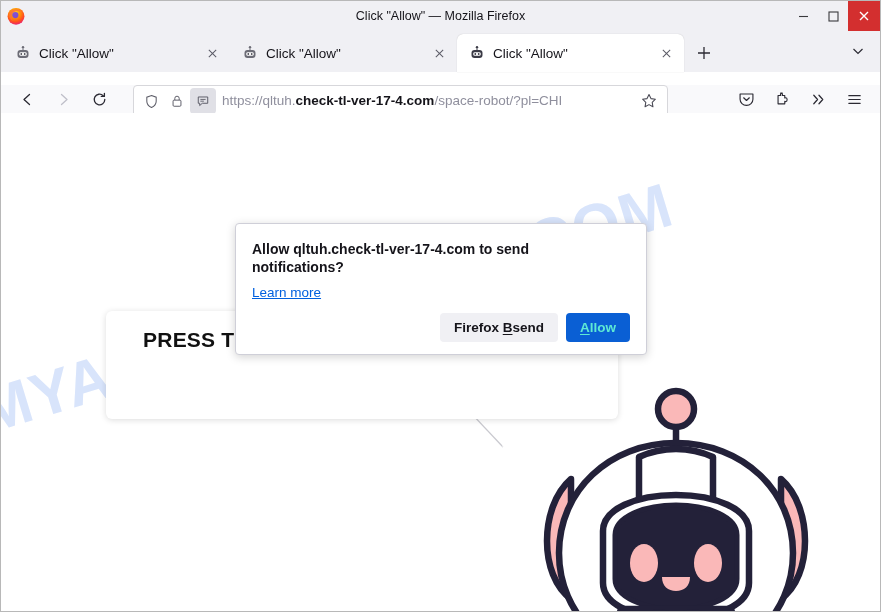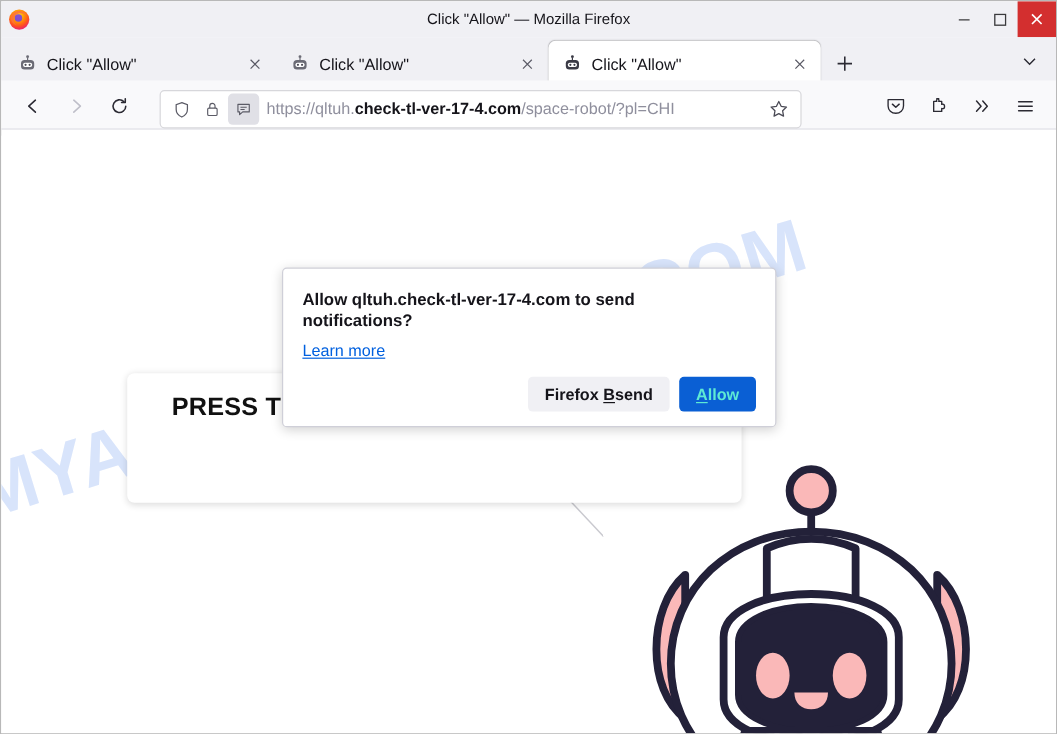"https://qltuh.check-tl-ver-17-4.com/spac" .navbar { align-items: flex-end -> flex-start; top: 66px -> 84px }
